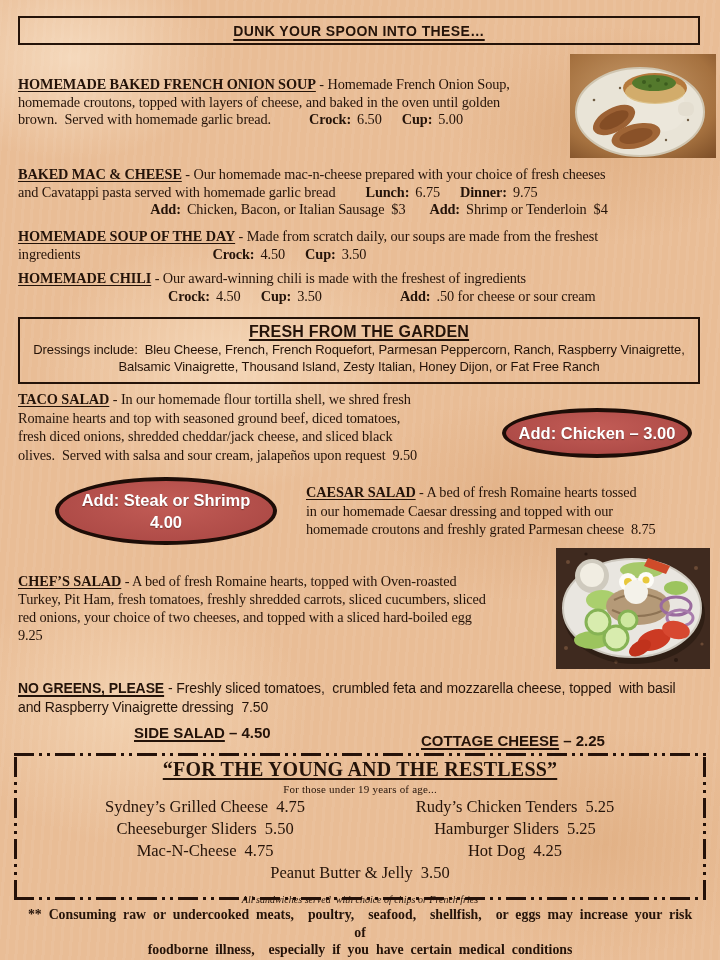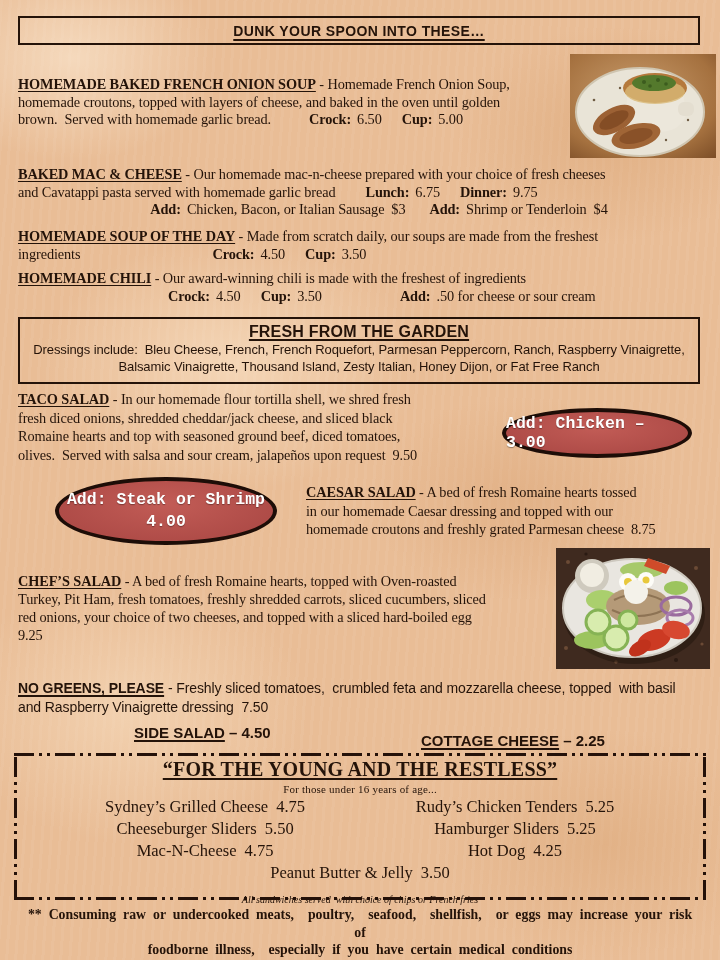"fresh diced onions, shredded" div.ln { order: before "Romaine hearts and top with" -> after "Romaine hearts and top with" }
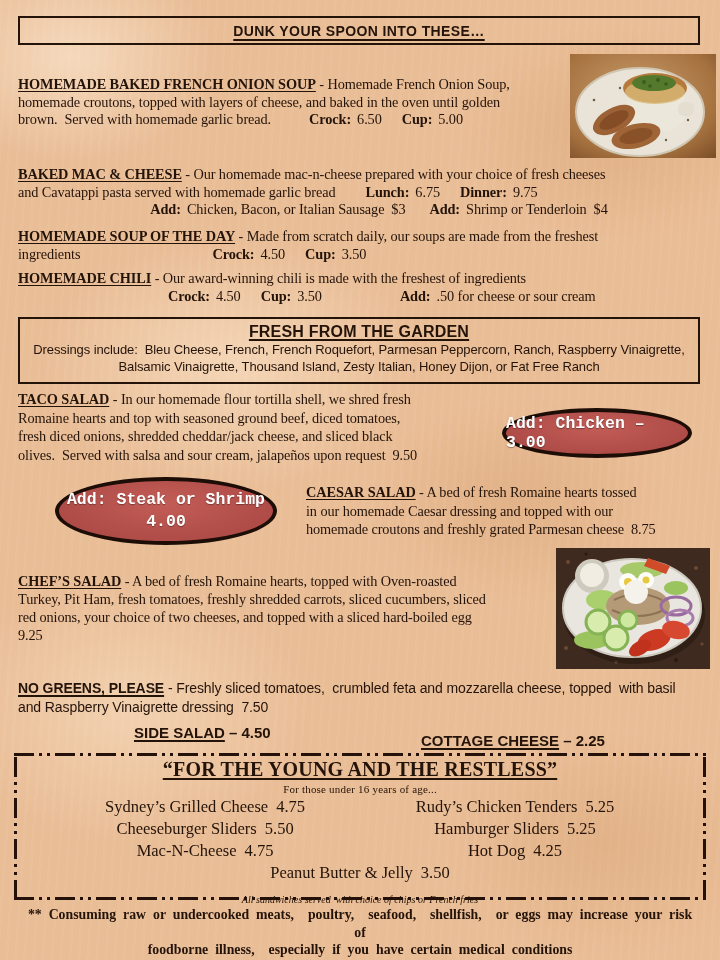"Add: Chicken – 3.00" .oval { font-family: Liberation Mono, monospace -> Liberation Sans, sans-serif }
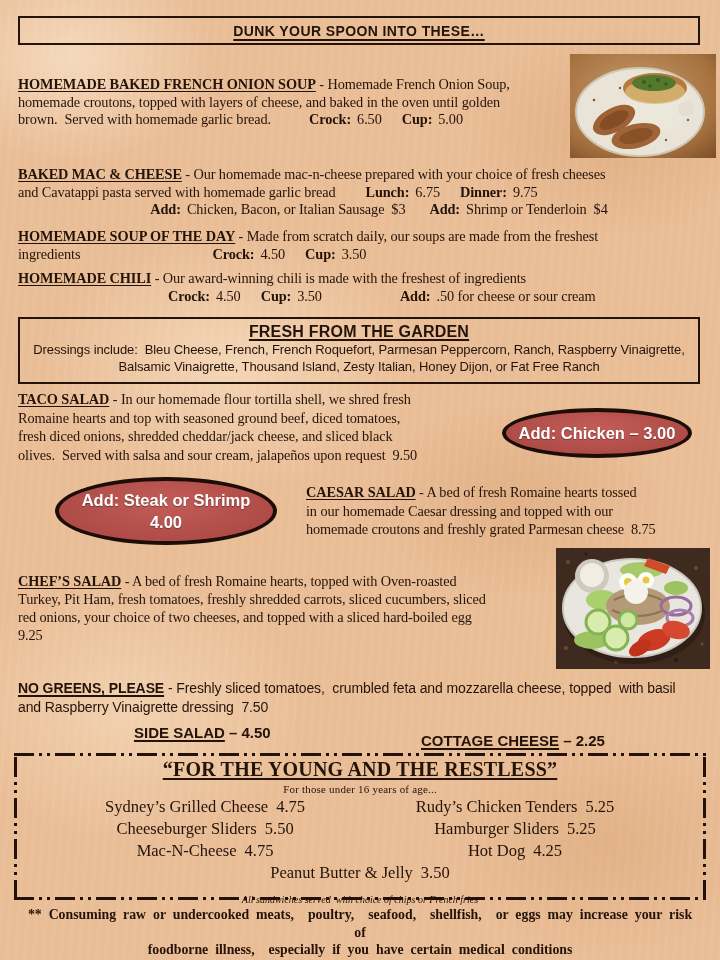"For those under 16 years" div.kids-sub { text: 16 -> 19 }
